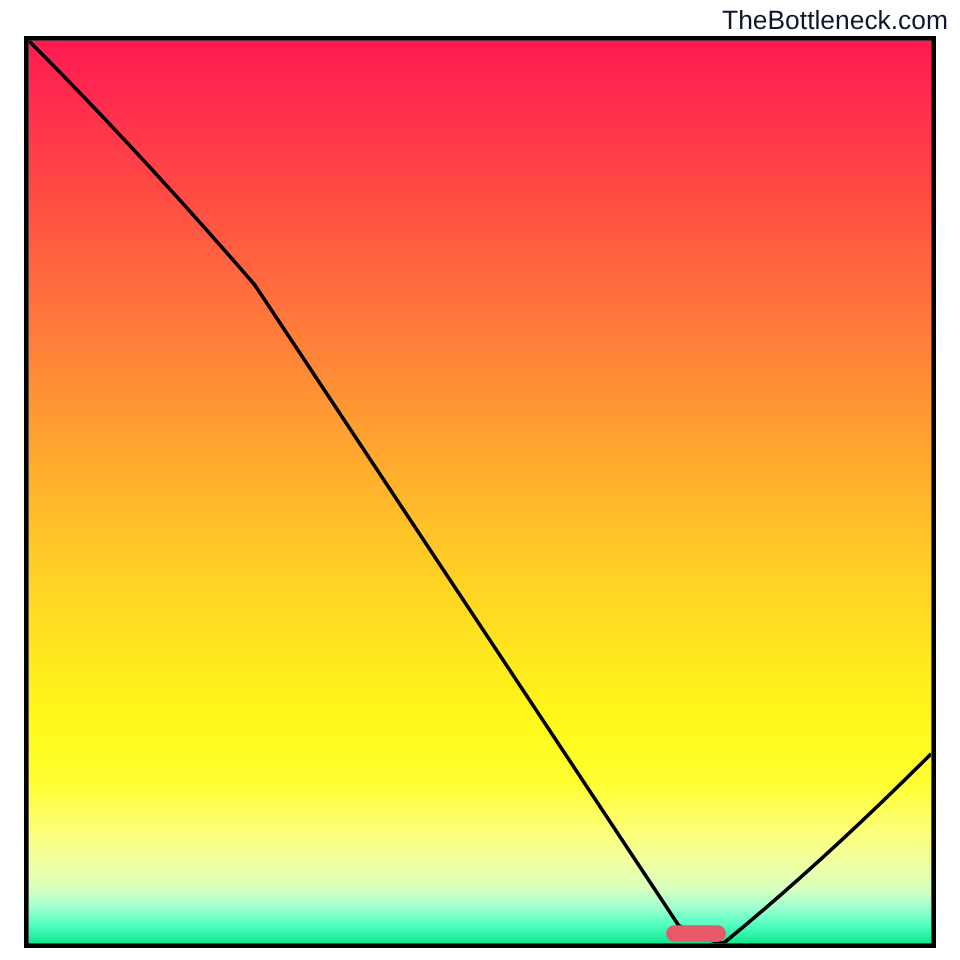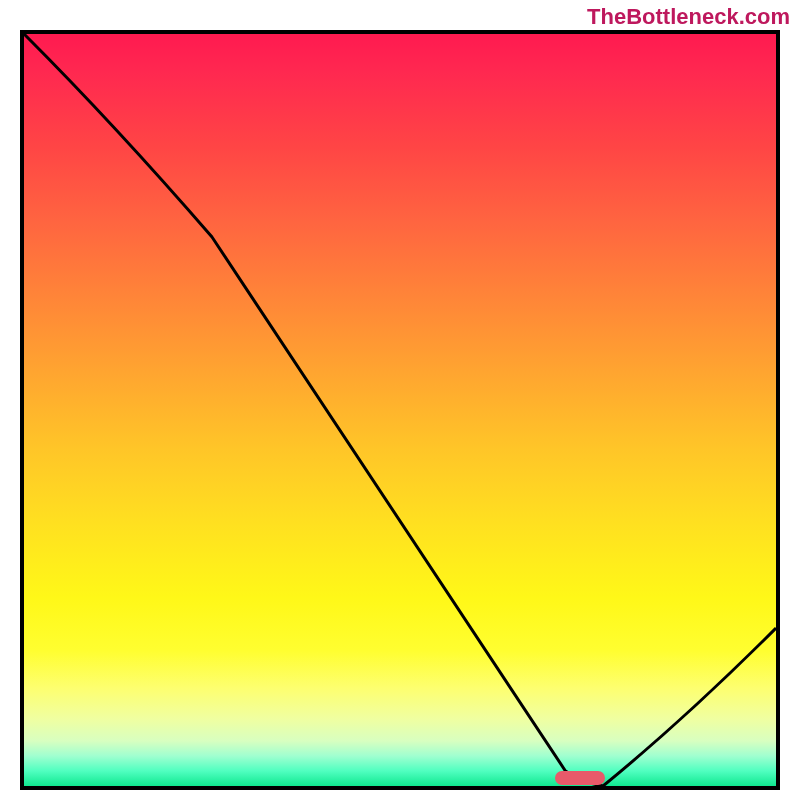"TheBottleneck.com" .watermark { color: #be185d -> #0f172a; font-weight: bold -> normal }
